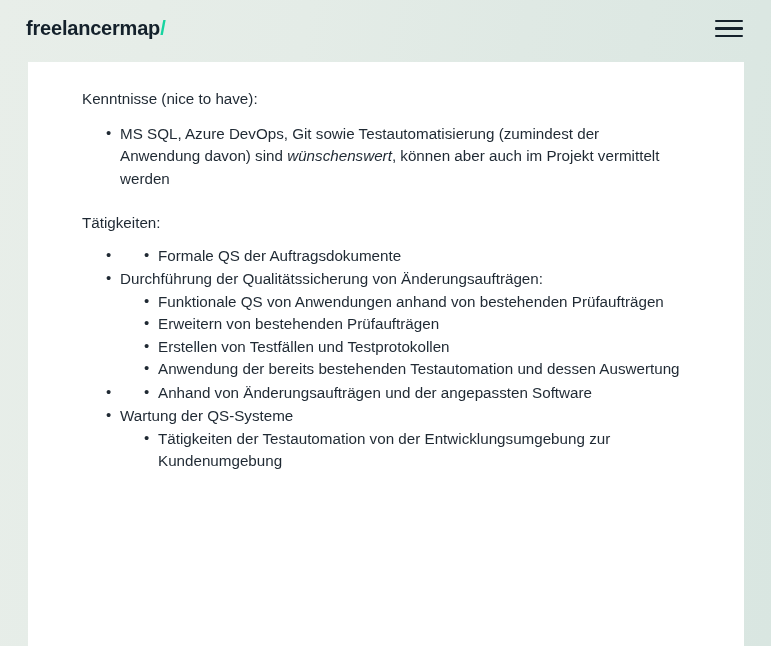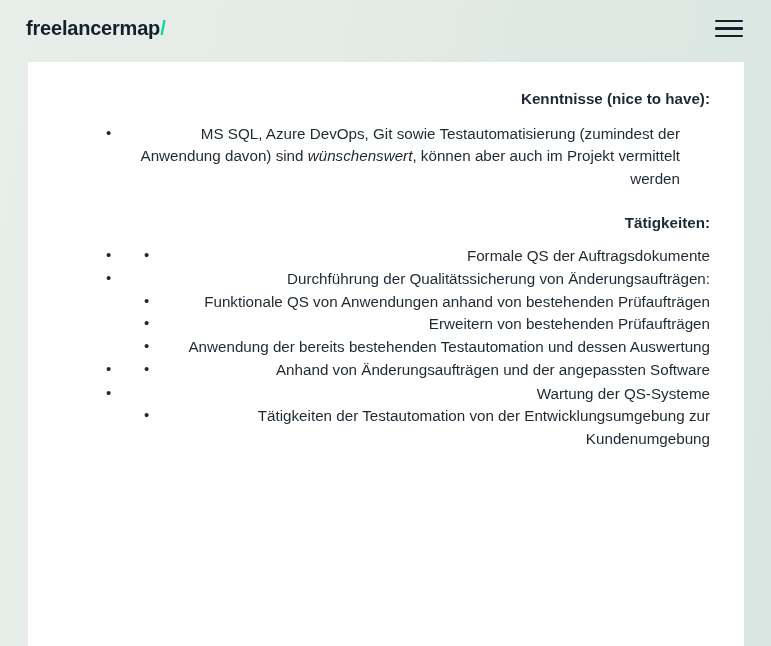"freelancermap/" .page { text-align: right -> none }
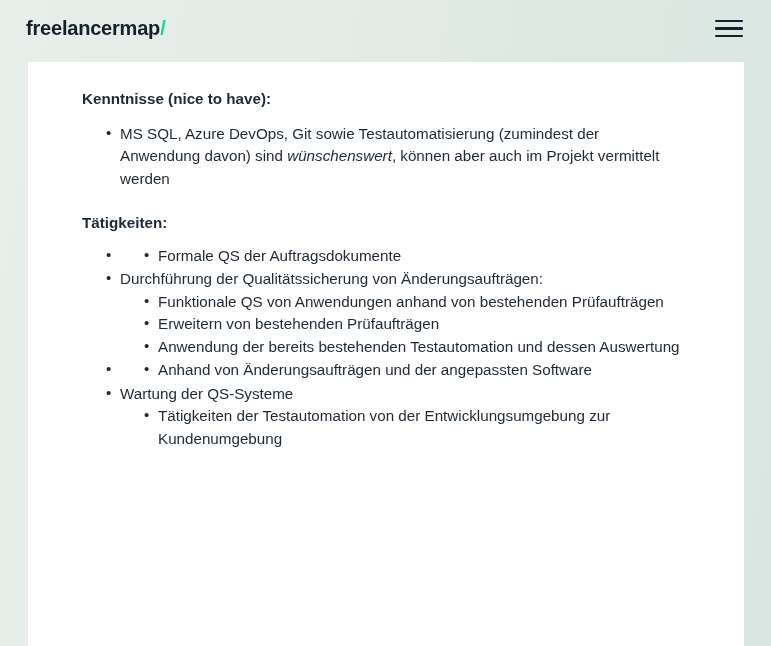"Kenntnisse (nice to have):" .section-title { font-weight: 700 -> 400 }
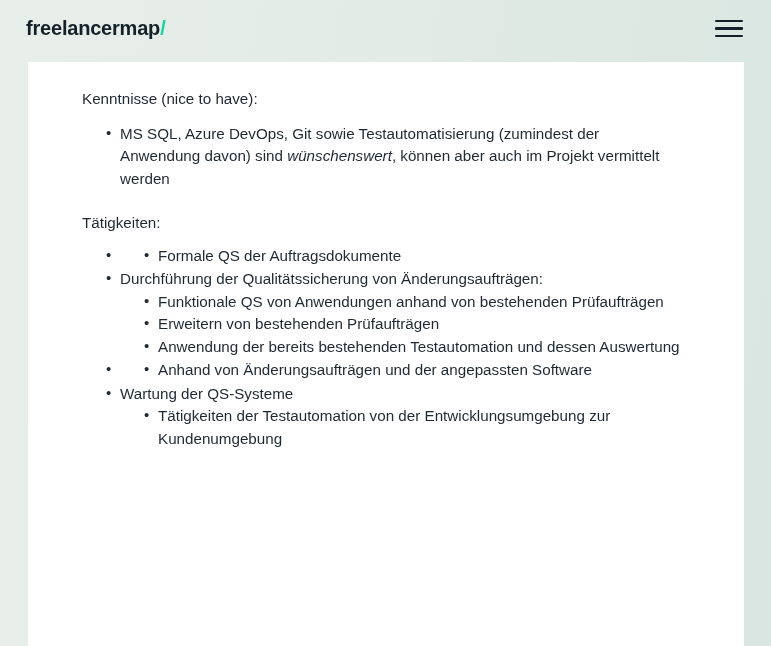"Erstellen von Testfällen und" li { html: none -> <li>Erstellen von Testfällen und Testprotokollen</li> }
